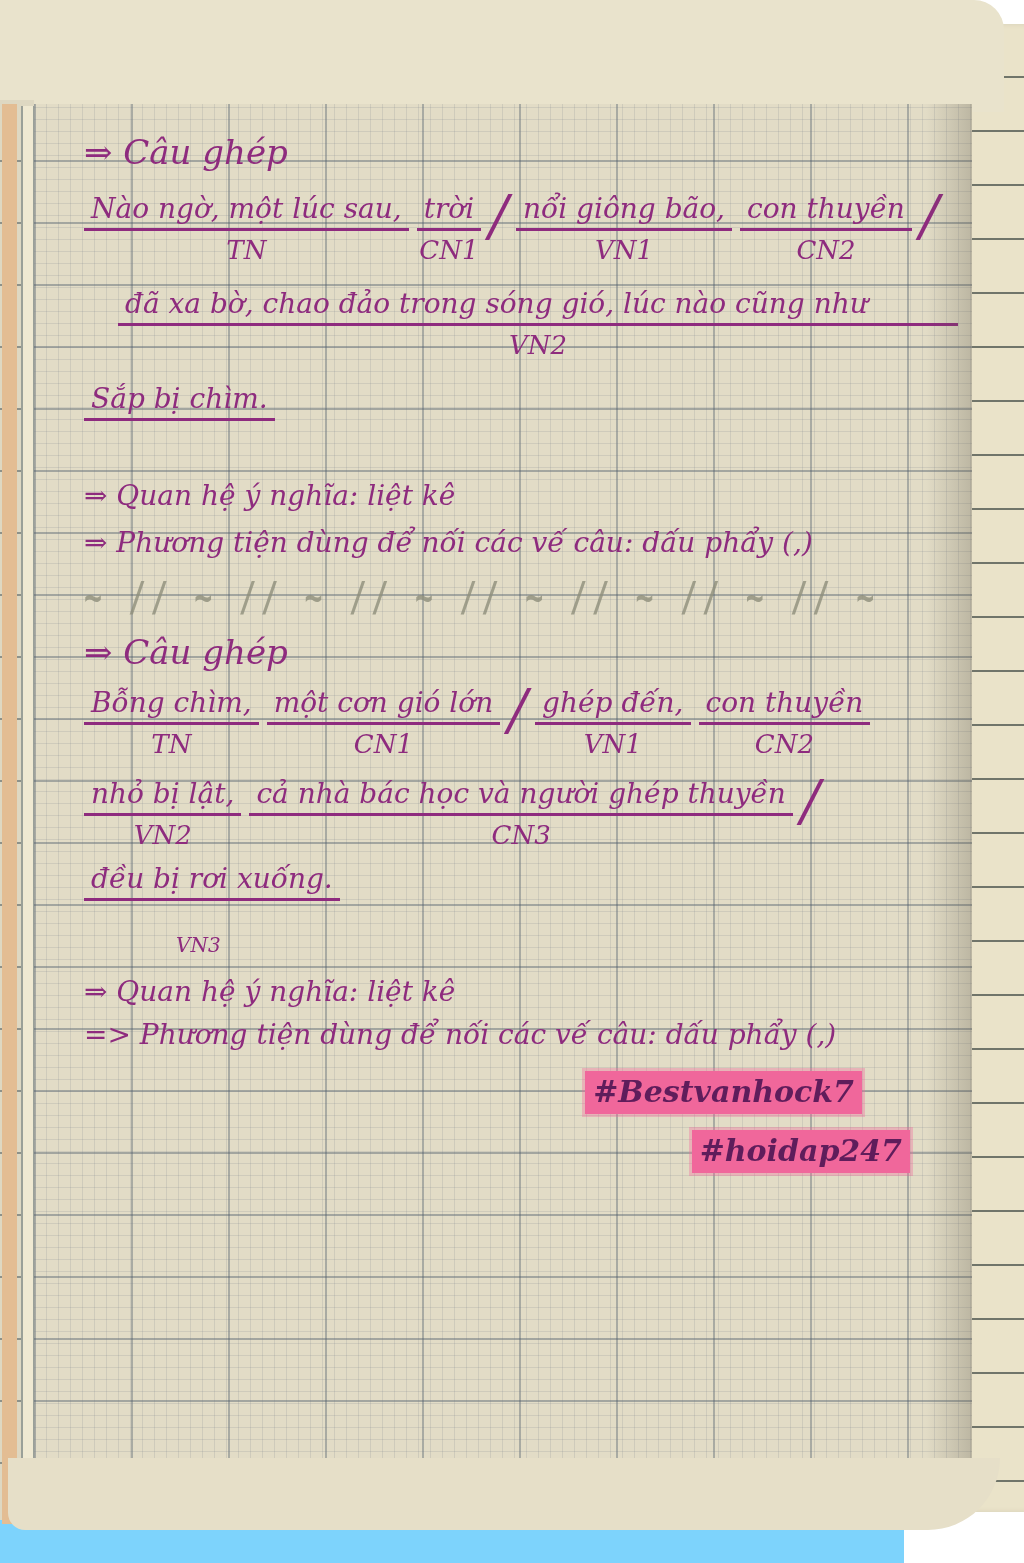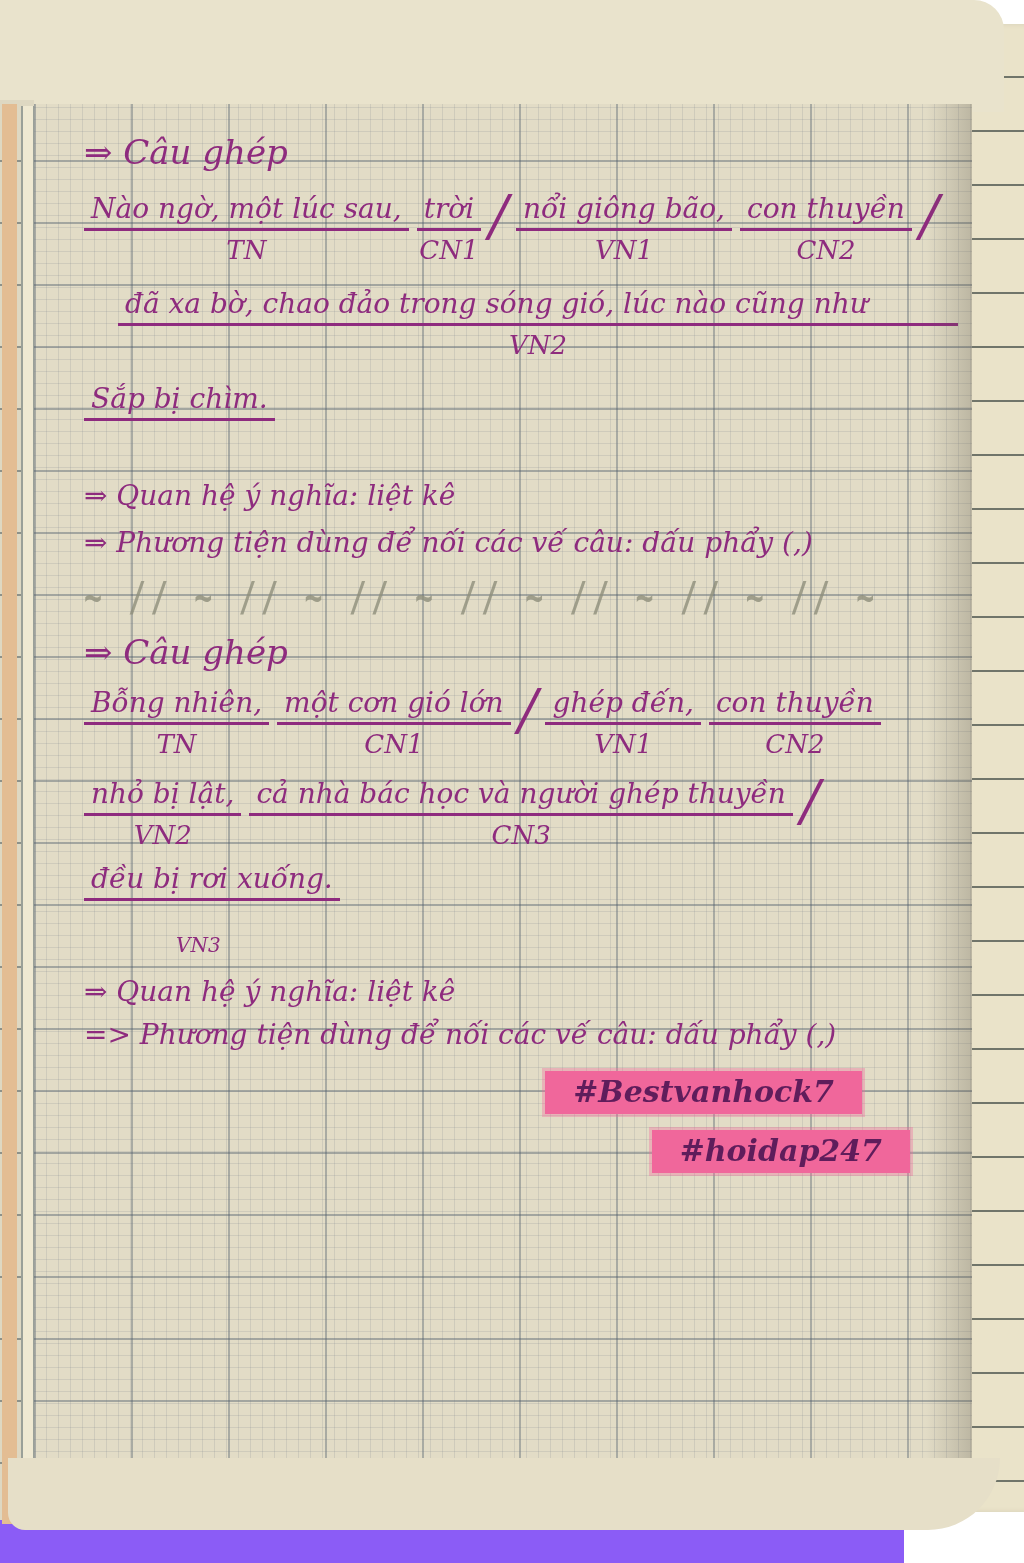"⇒ Câu ghép" .photo { background: #8b5cf6 -> #7dd3fc }
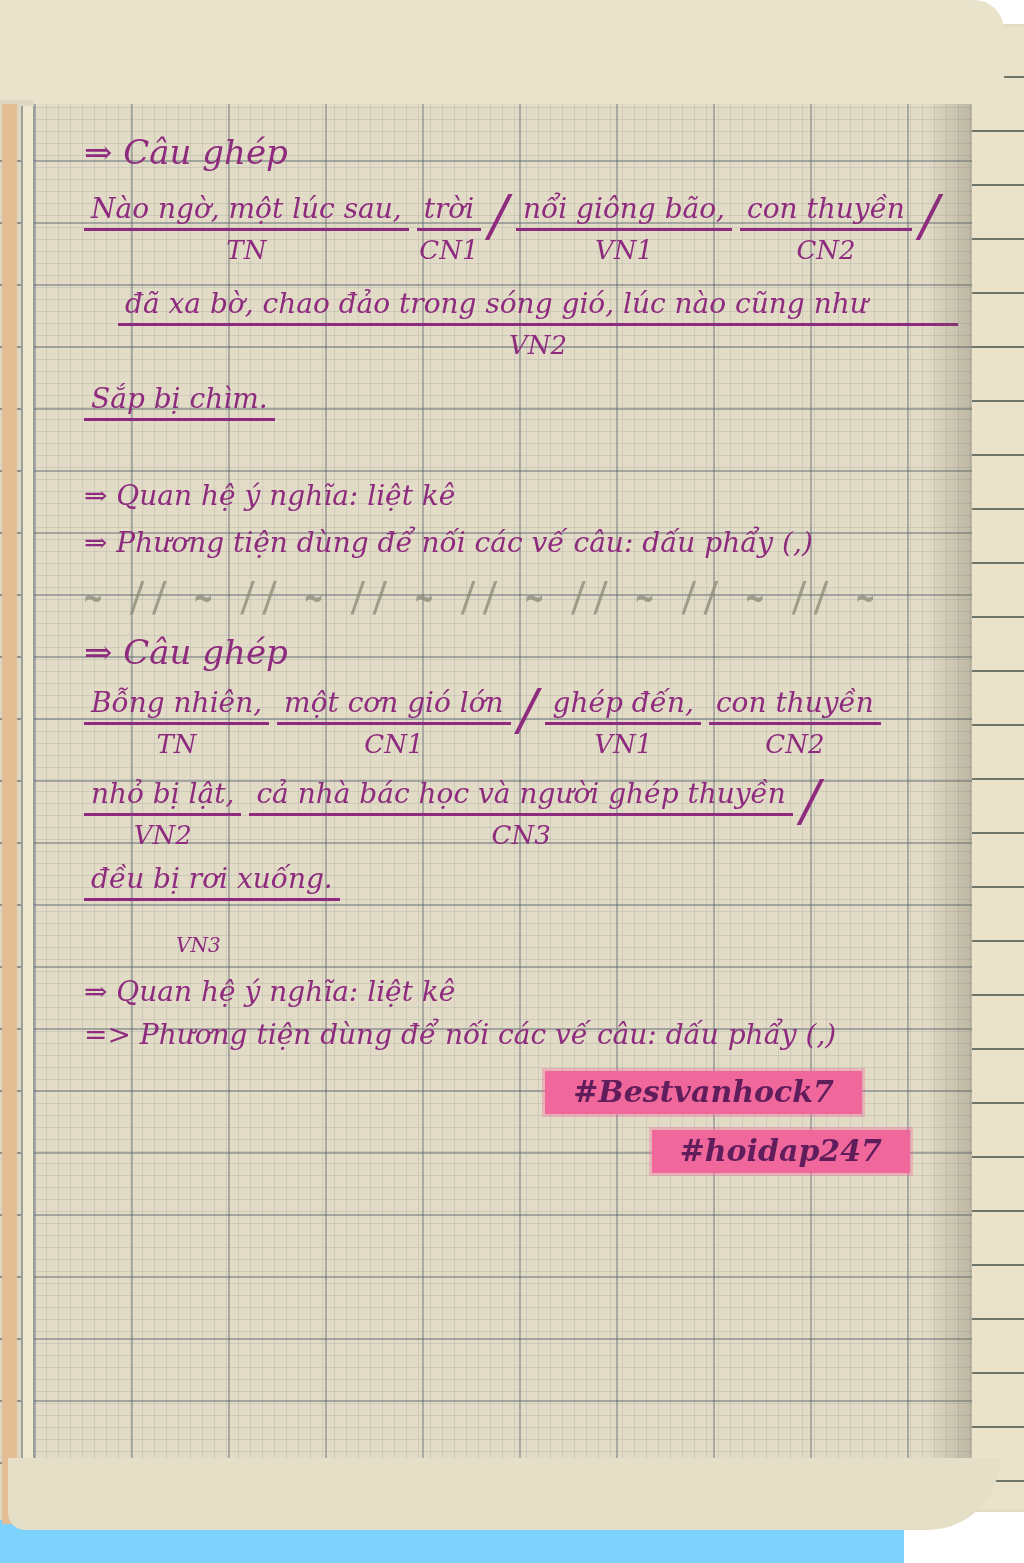"Bỗng nhiên," span.seg-text { text: nhiên -> chìm }
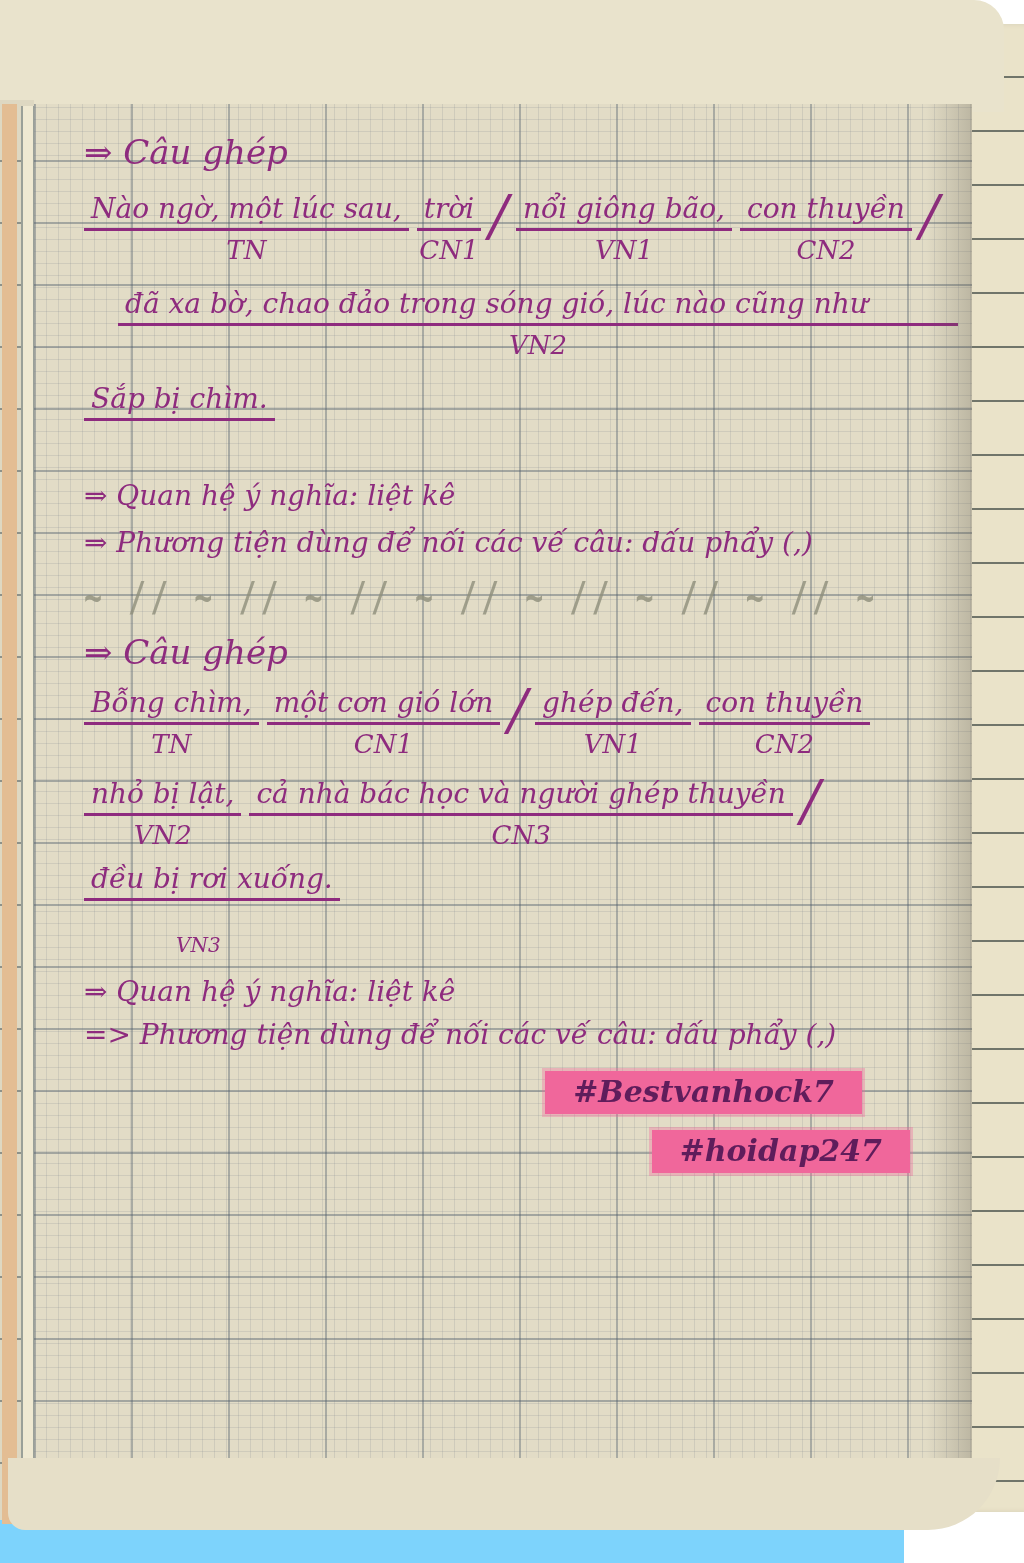"#Bestvanhock7" .hashtag { padding: 3px 28px 5px -> 3px 8px 5px }
